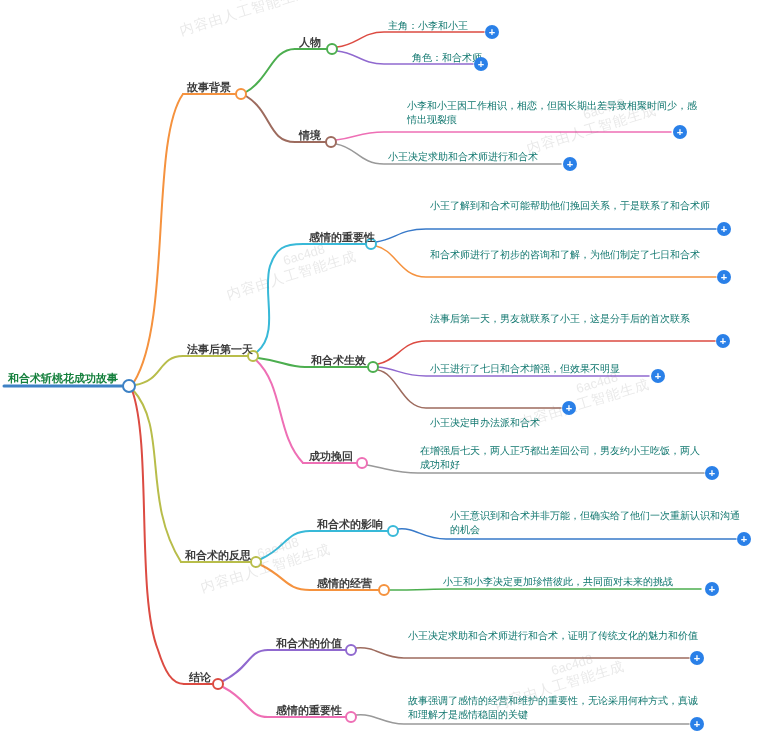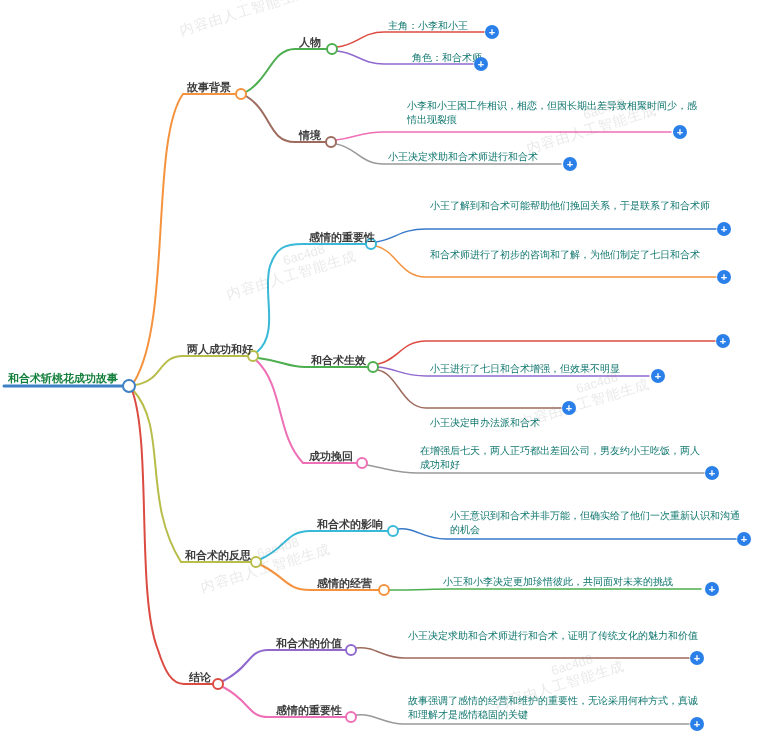"法事后第一天，男友就联系了小王，这是分手后的首次联系" div.leaf { html: none -> <div>法事后第一天，男友就联系了小王，这是分手后的首次联系</div> }
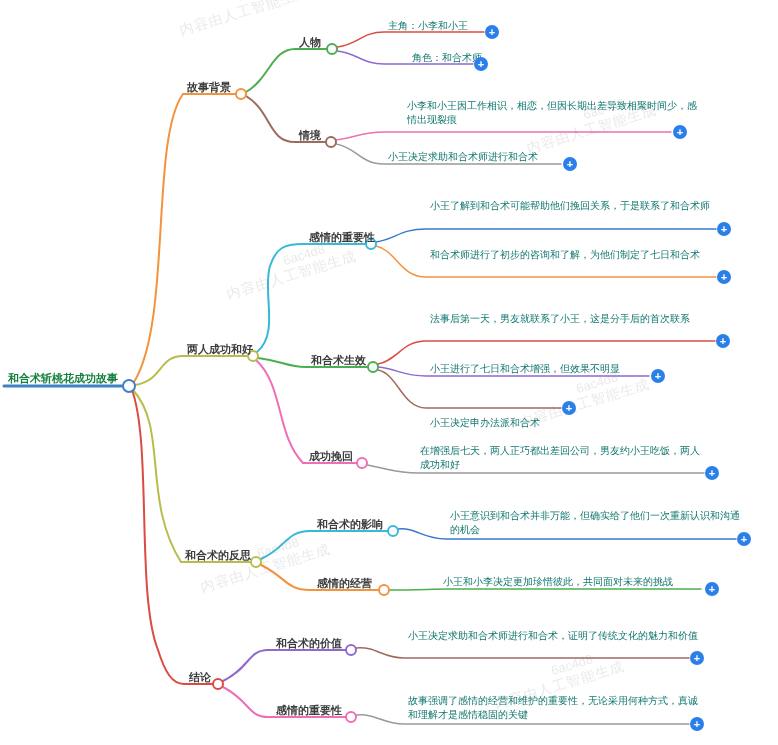"两人成功和好" div.t { text: 两人成功和好 -> 法事后第一天 }
